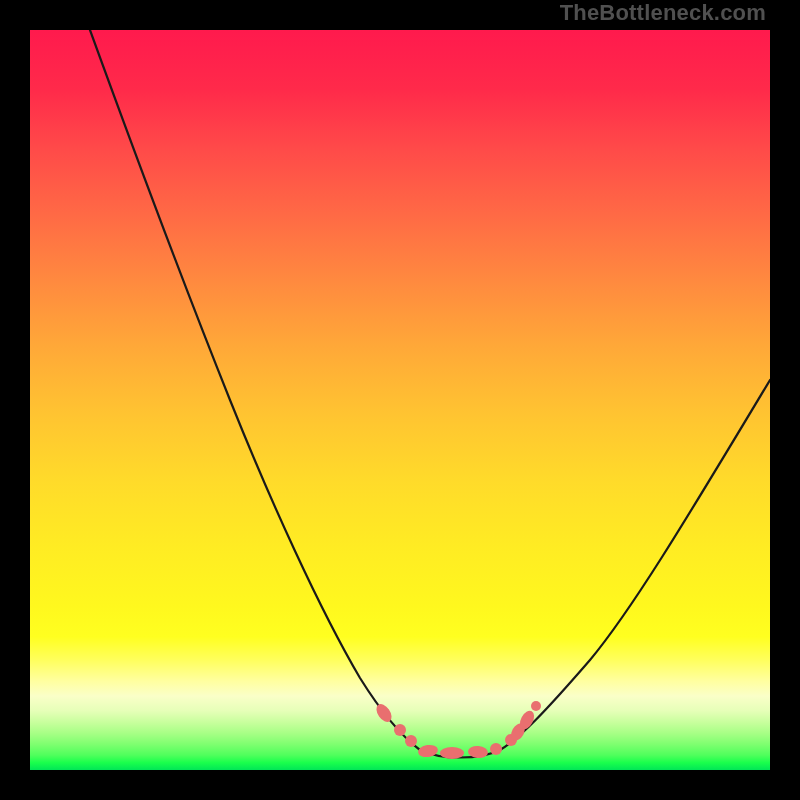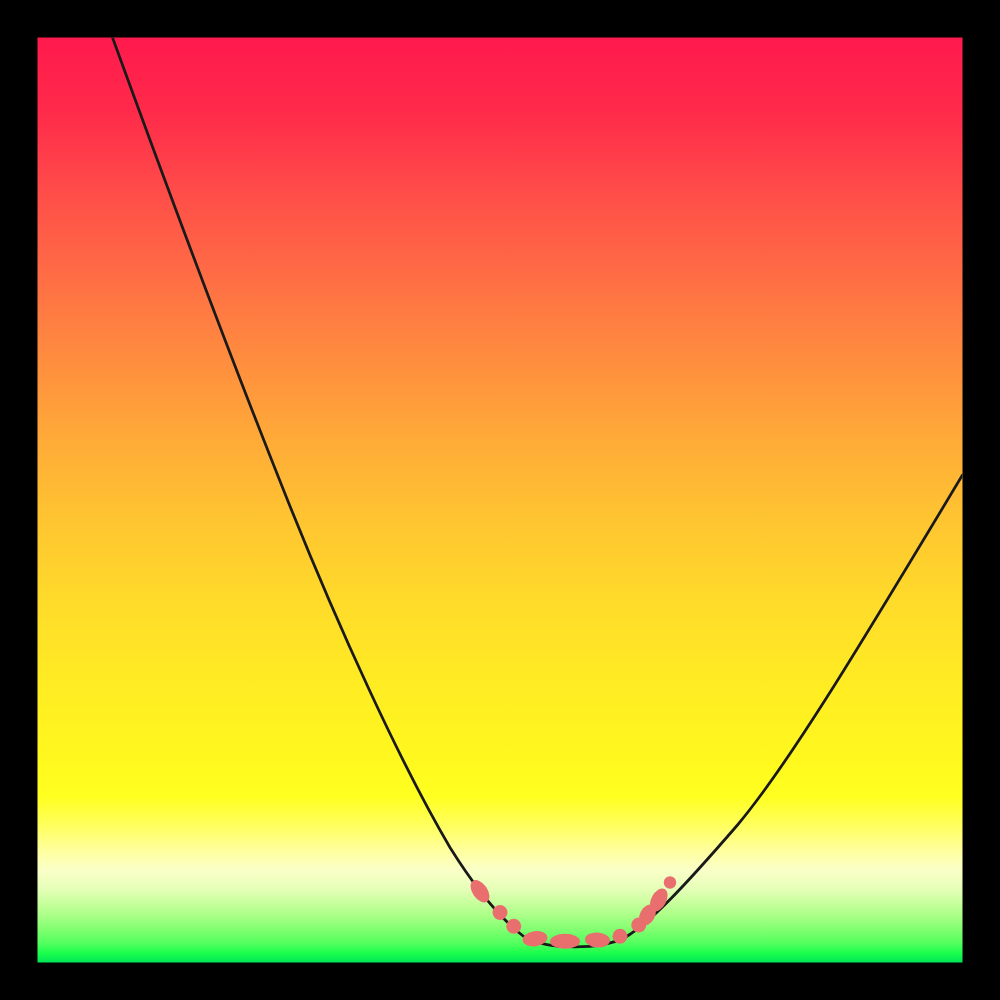"TheBottleneck.com" div.watermark { html: none -> <div>TheBottleneck.com</div> }
